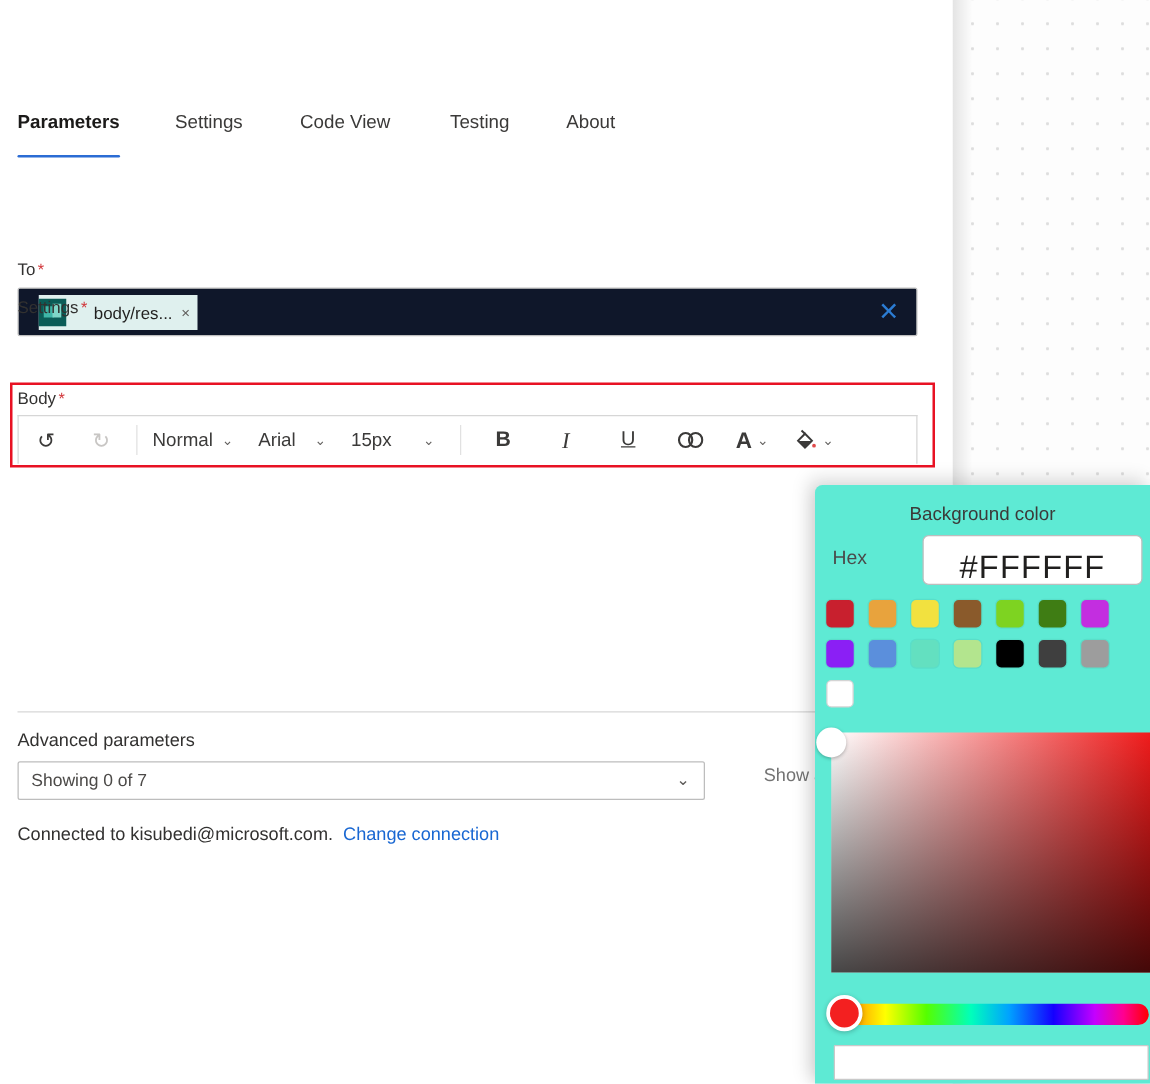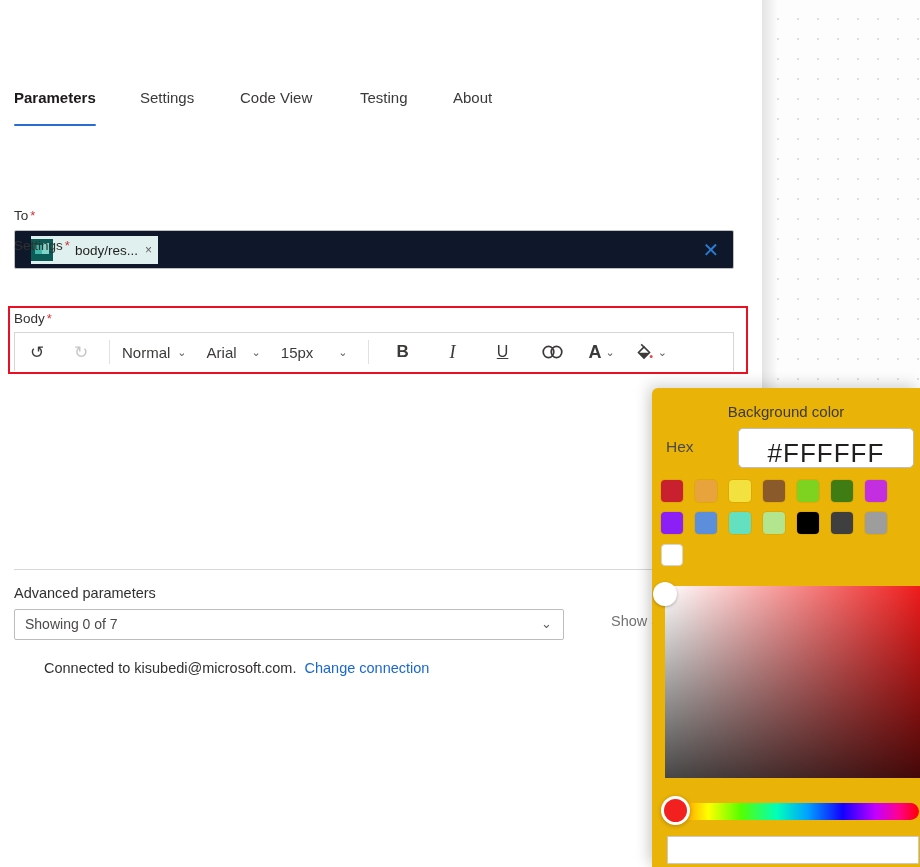"Background color" #color-popup { background: #eab308 -> #5eead4 }
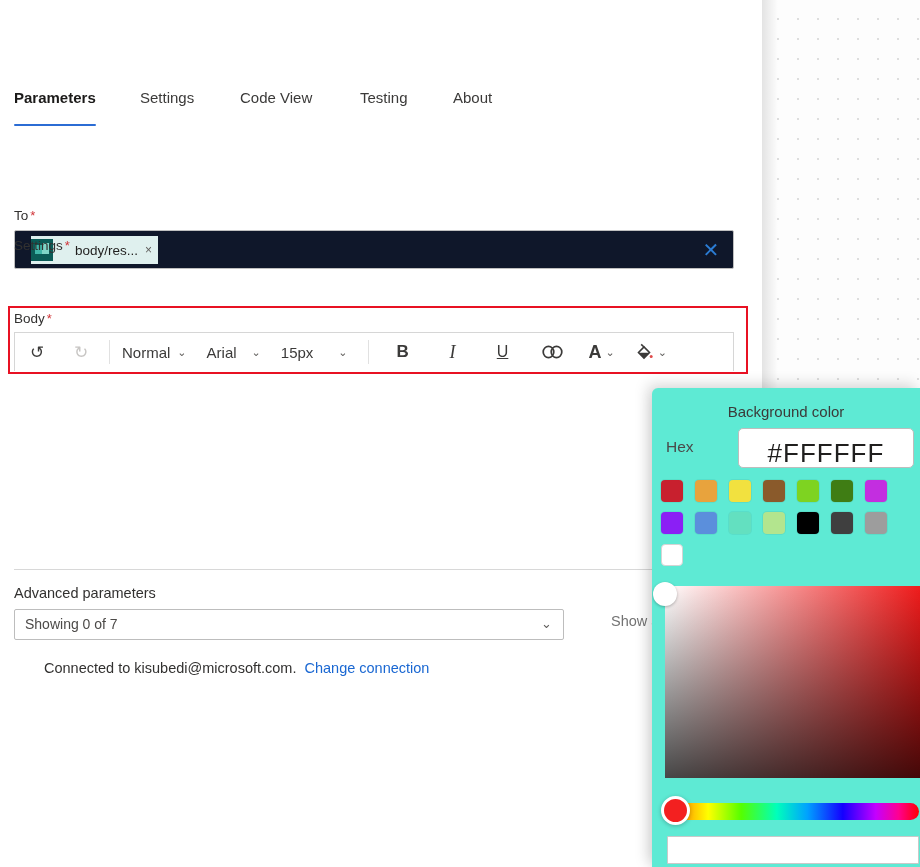"Connected to kisubedi@microsoft.com." #conn-line { margin-left: 30px -> none }
